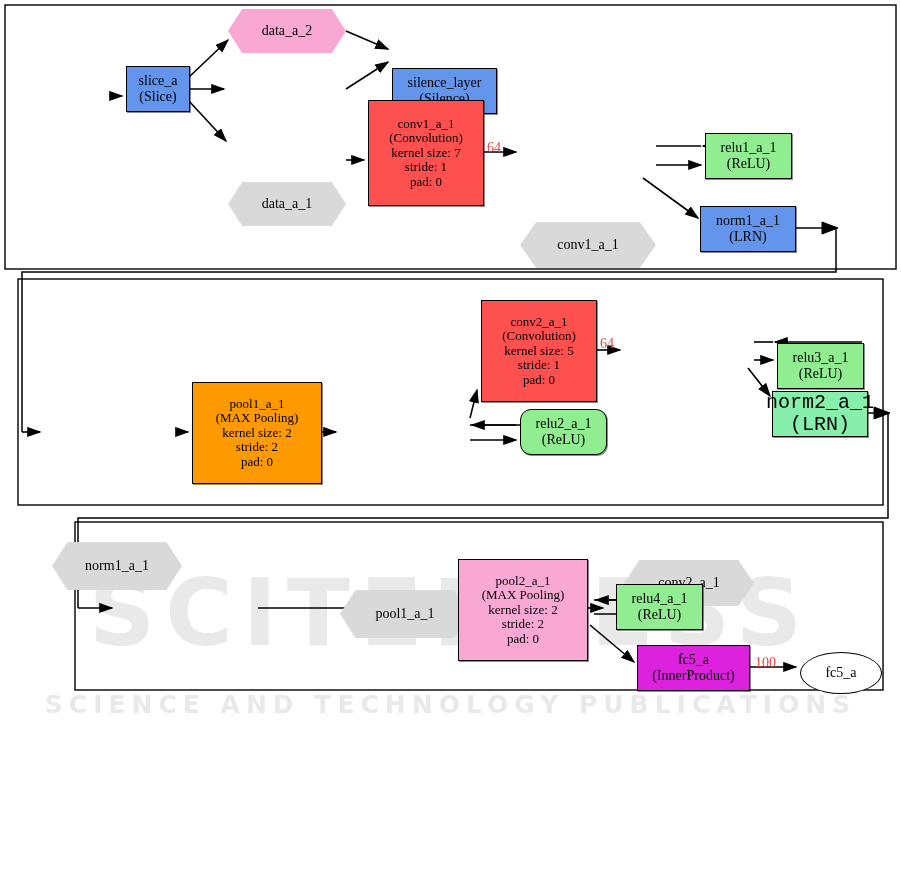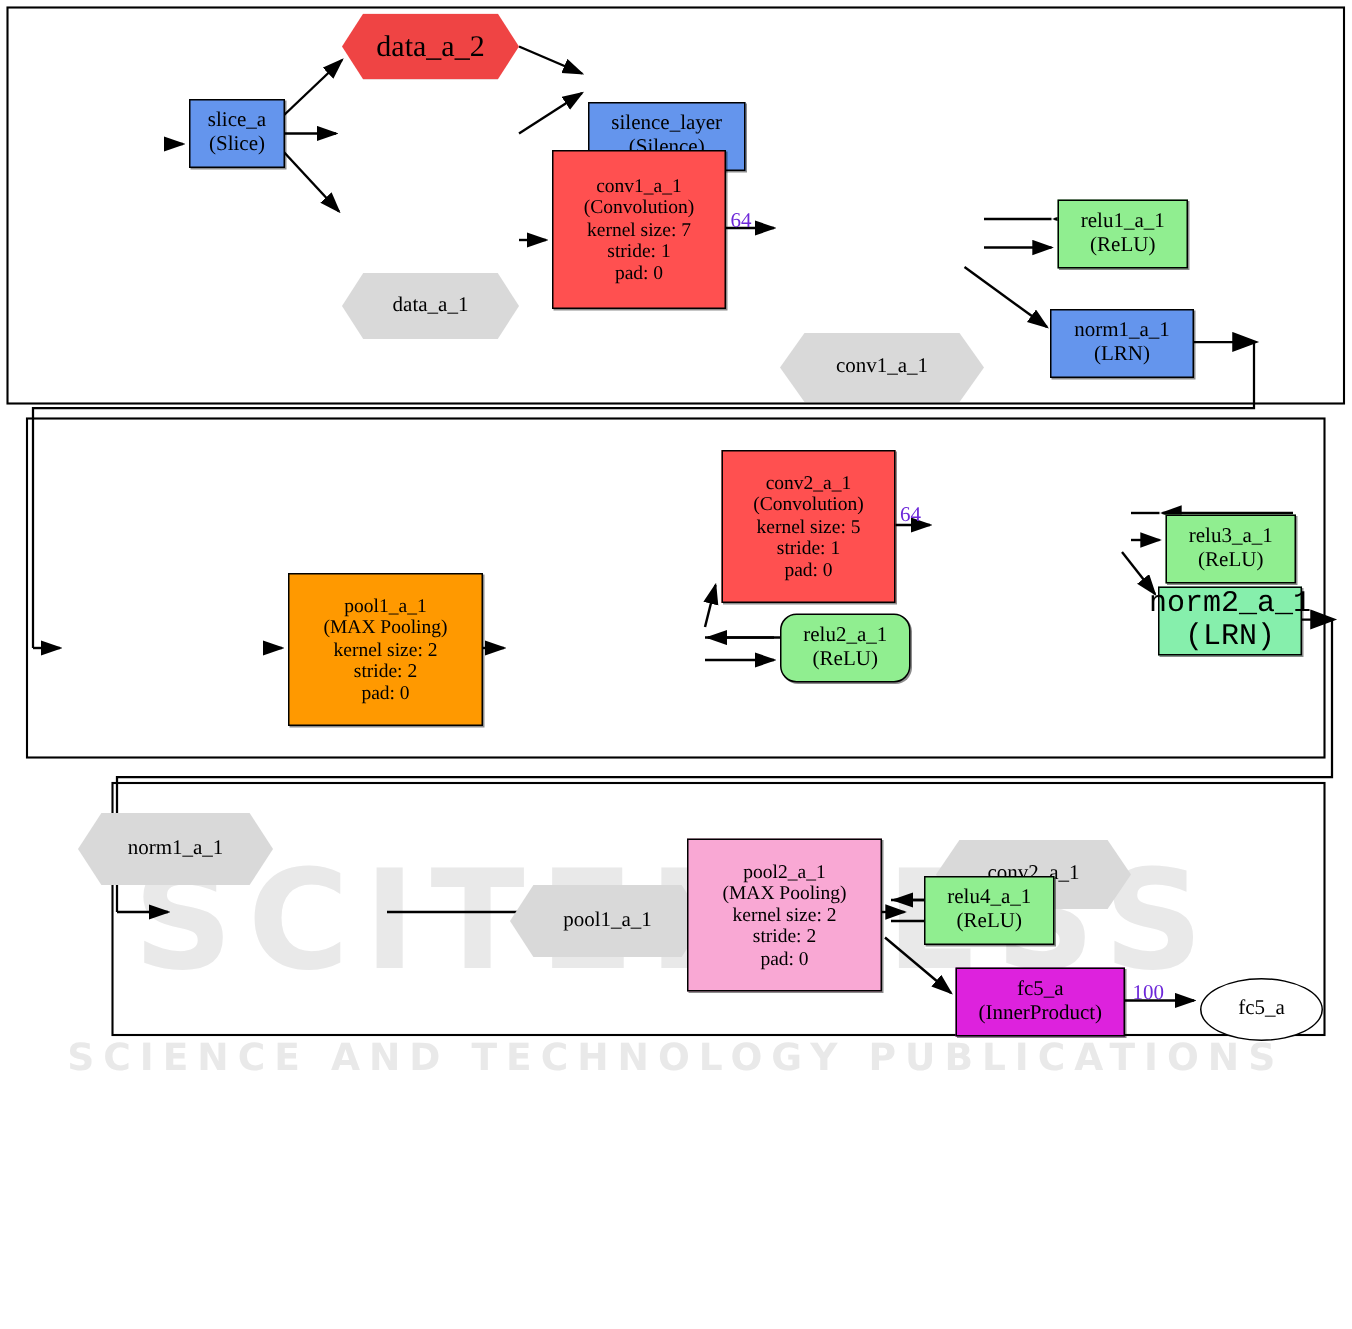"data_a_2" div.node { background: #ef4444 -> #f9a8d4; font-size: 20px -> 14px }
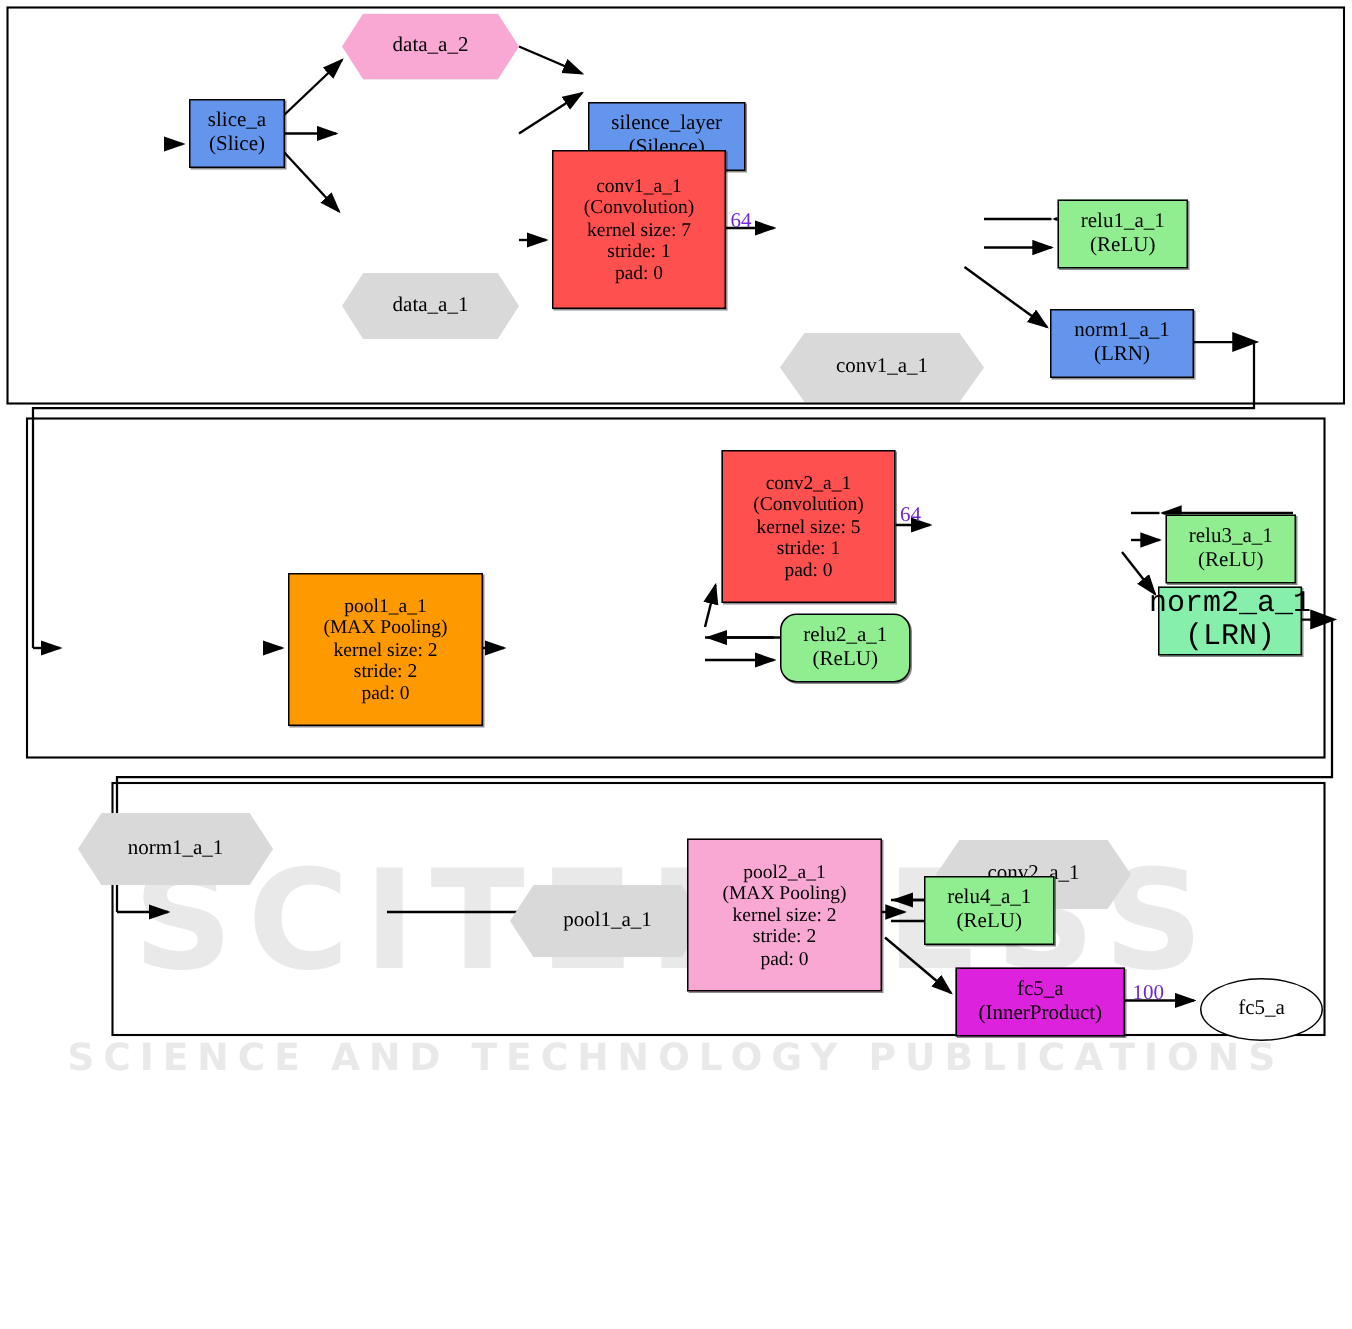"64" .elabel { color: #6d28d9 -> #ef4444 }
